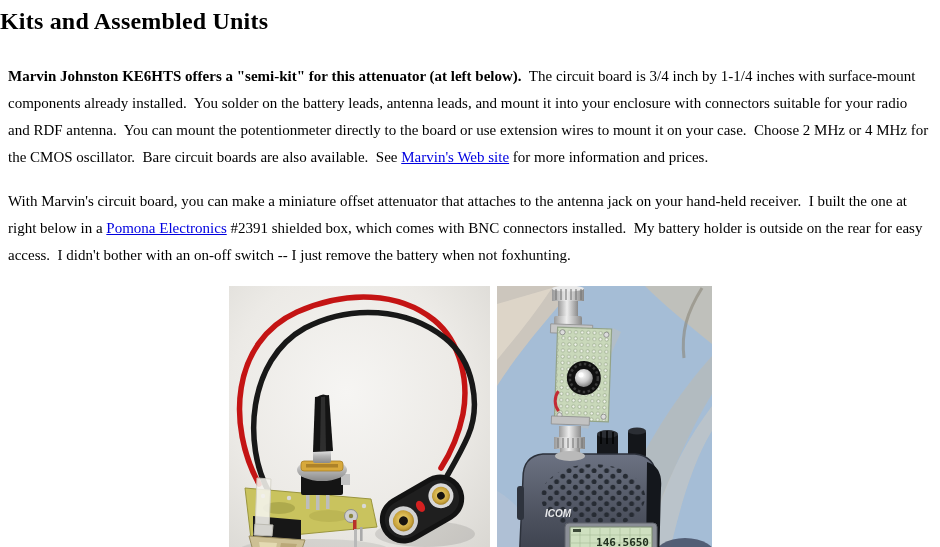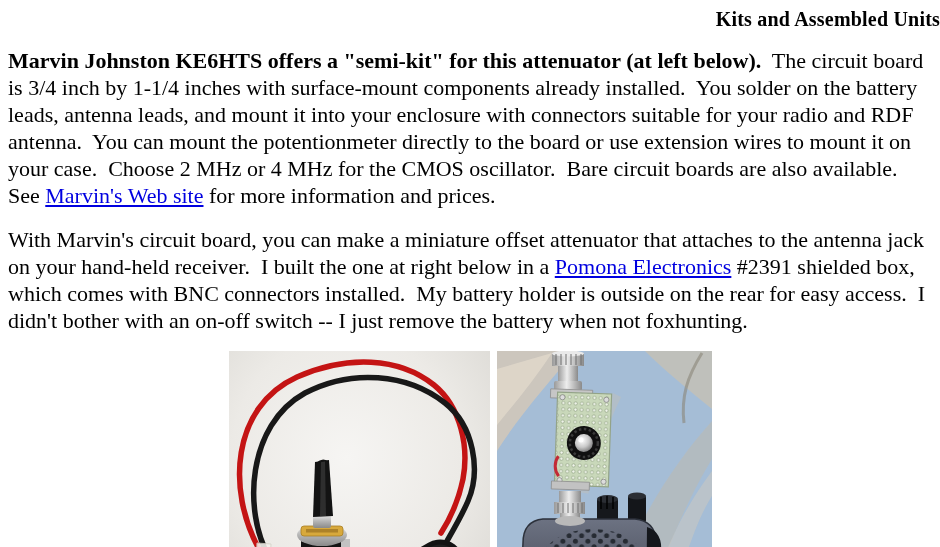"Kits and Assembled Units" h1.title { font-size: 20px -> 24px; margin: 8px 0 16px 0 -> 8px 0 28px 0; text-align: right -> left }
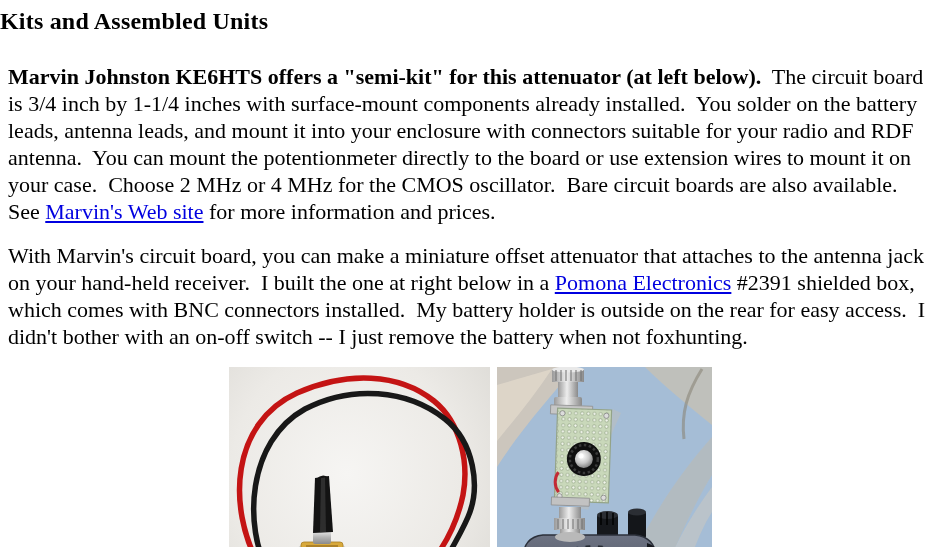"Marvin Johnston KE6HTS offers a" p.body-text { font-size: 22px -> 15px }
